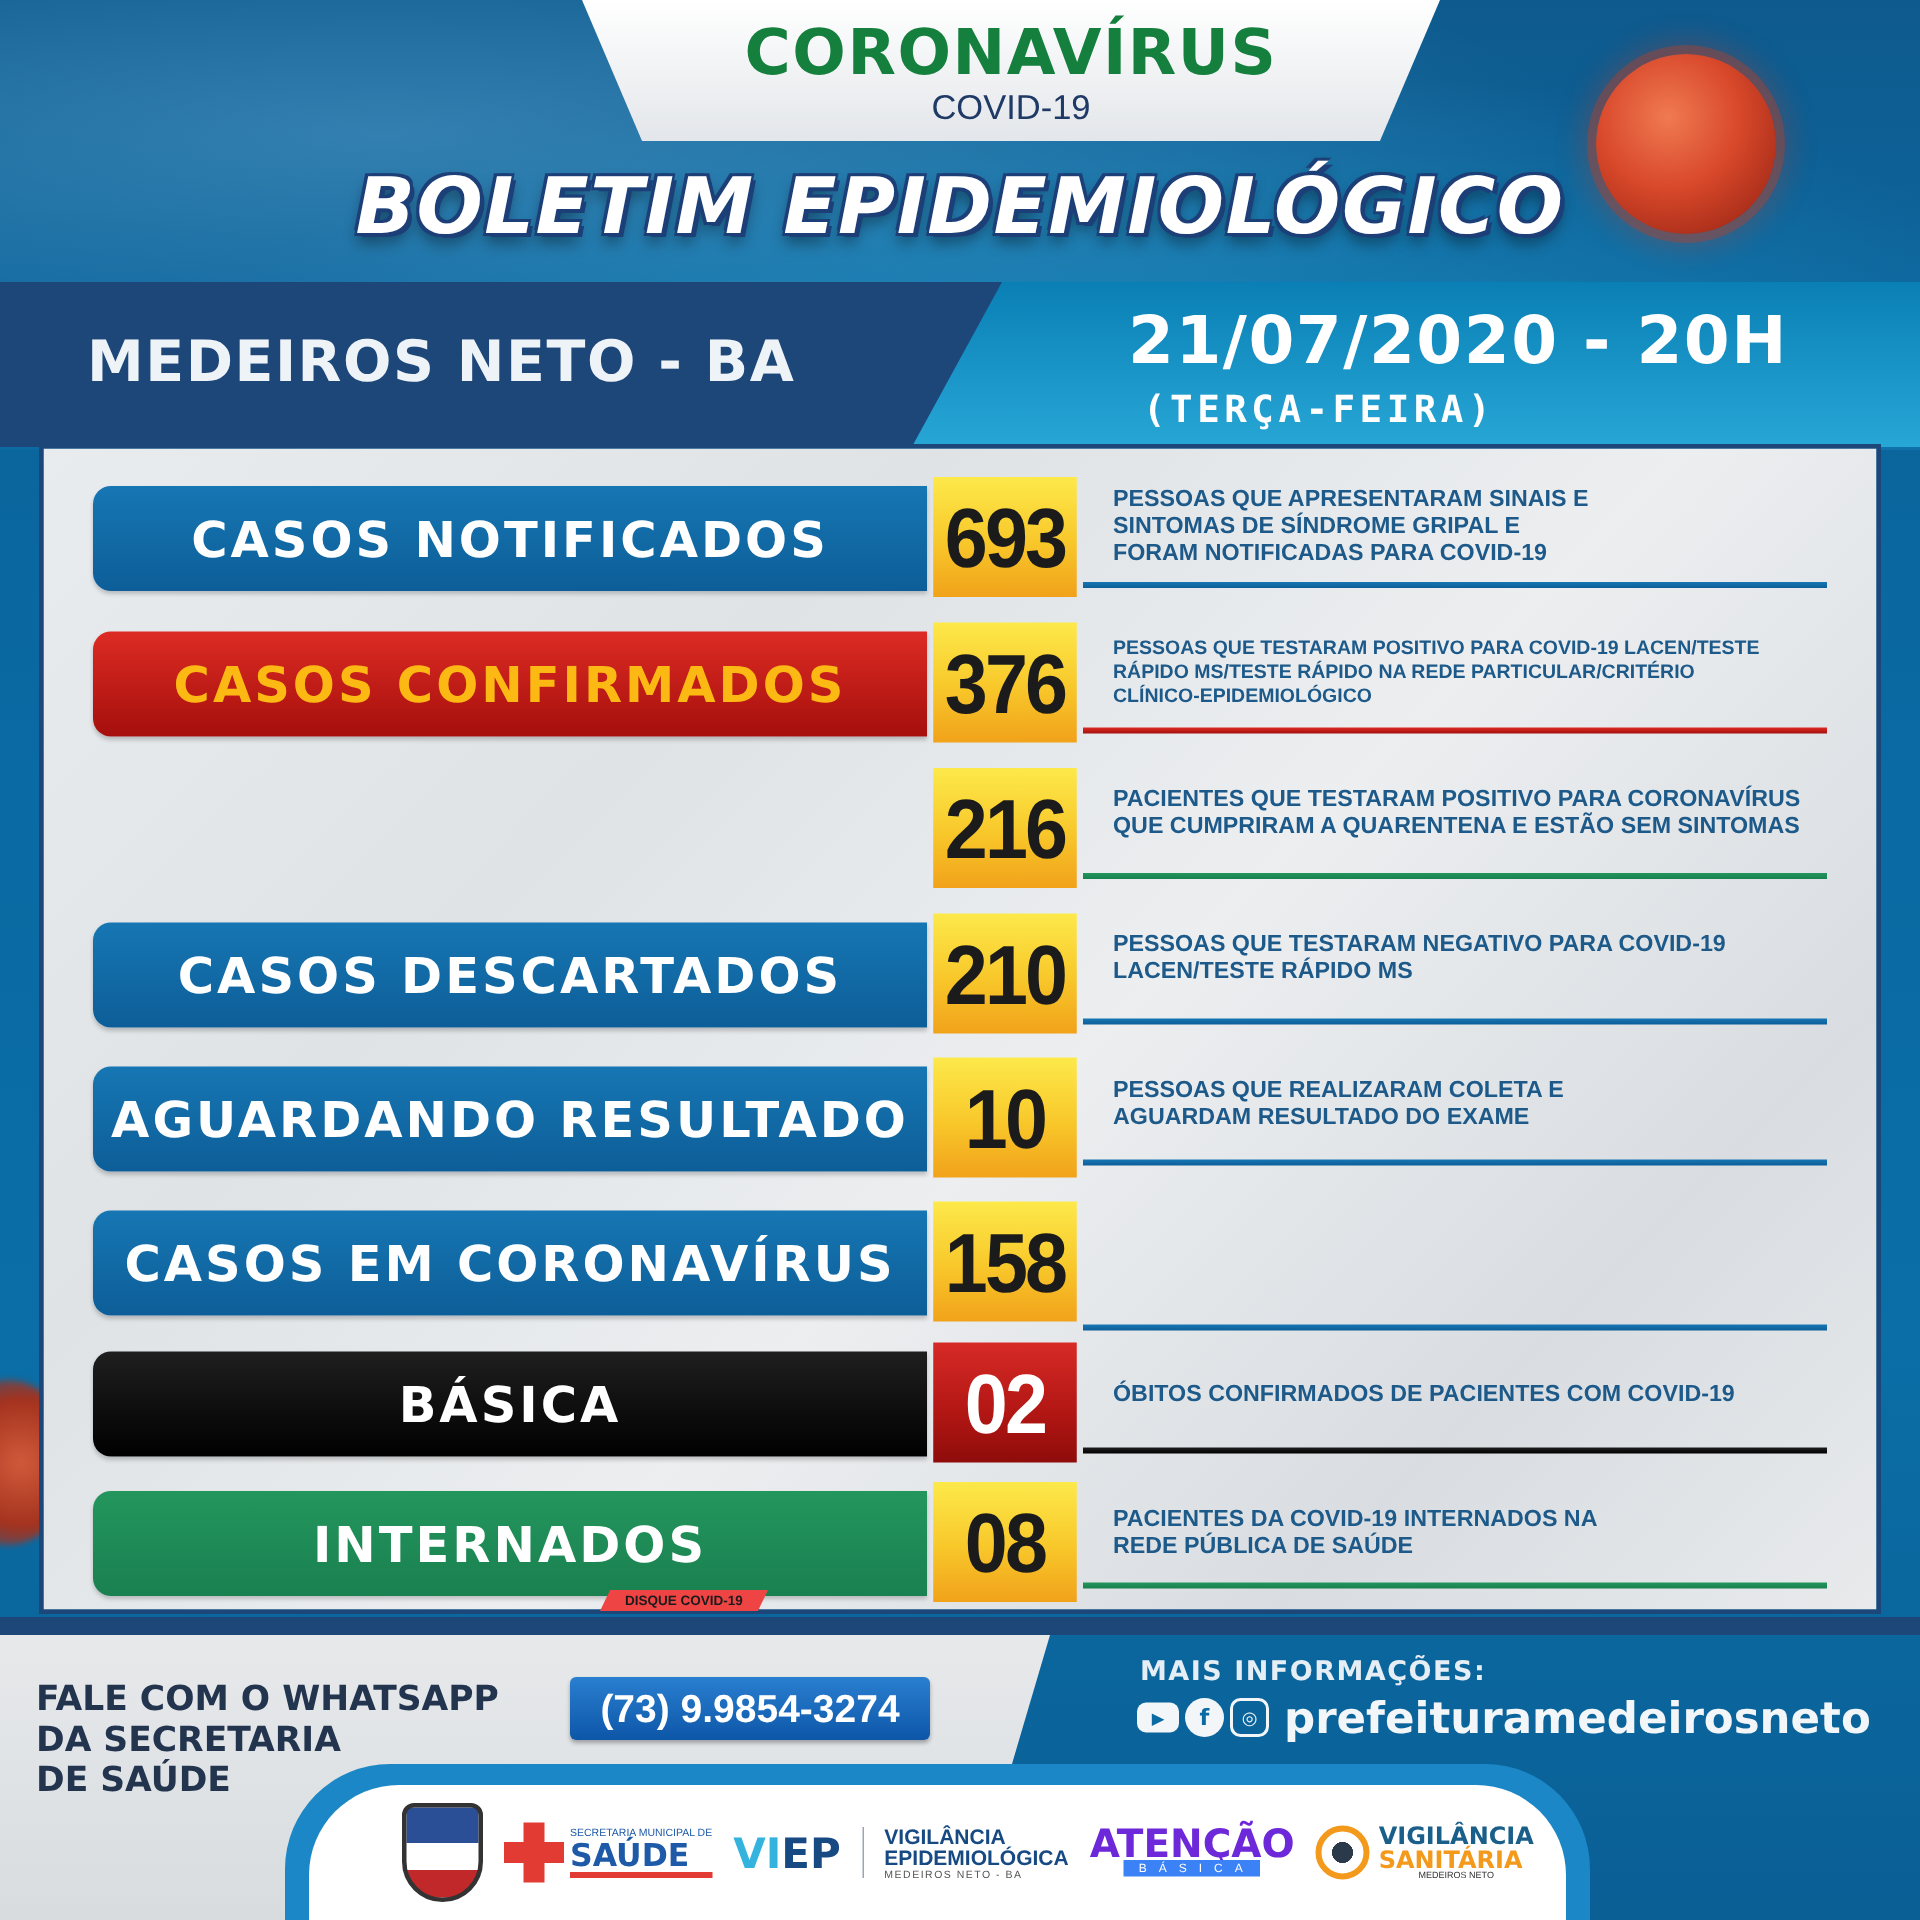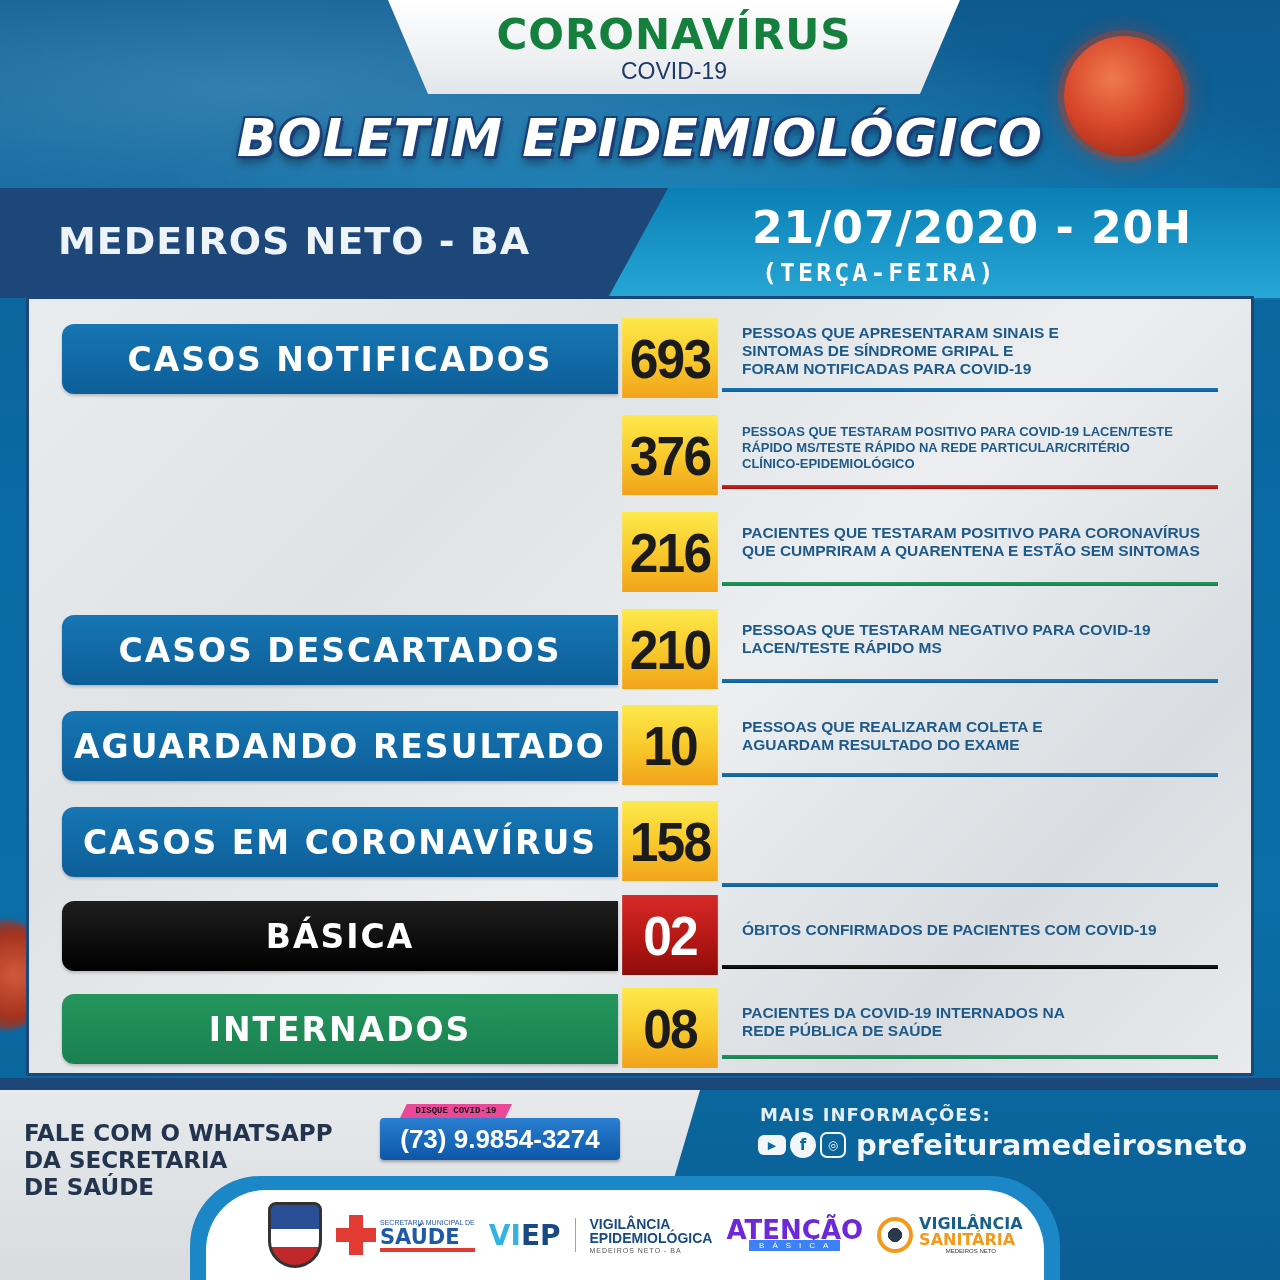"CASOS CONFIRMADOS" div.label-bar { html: none -> <div> <span>CASOS CONFIRMADOS</span> </div> }
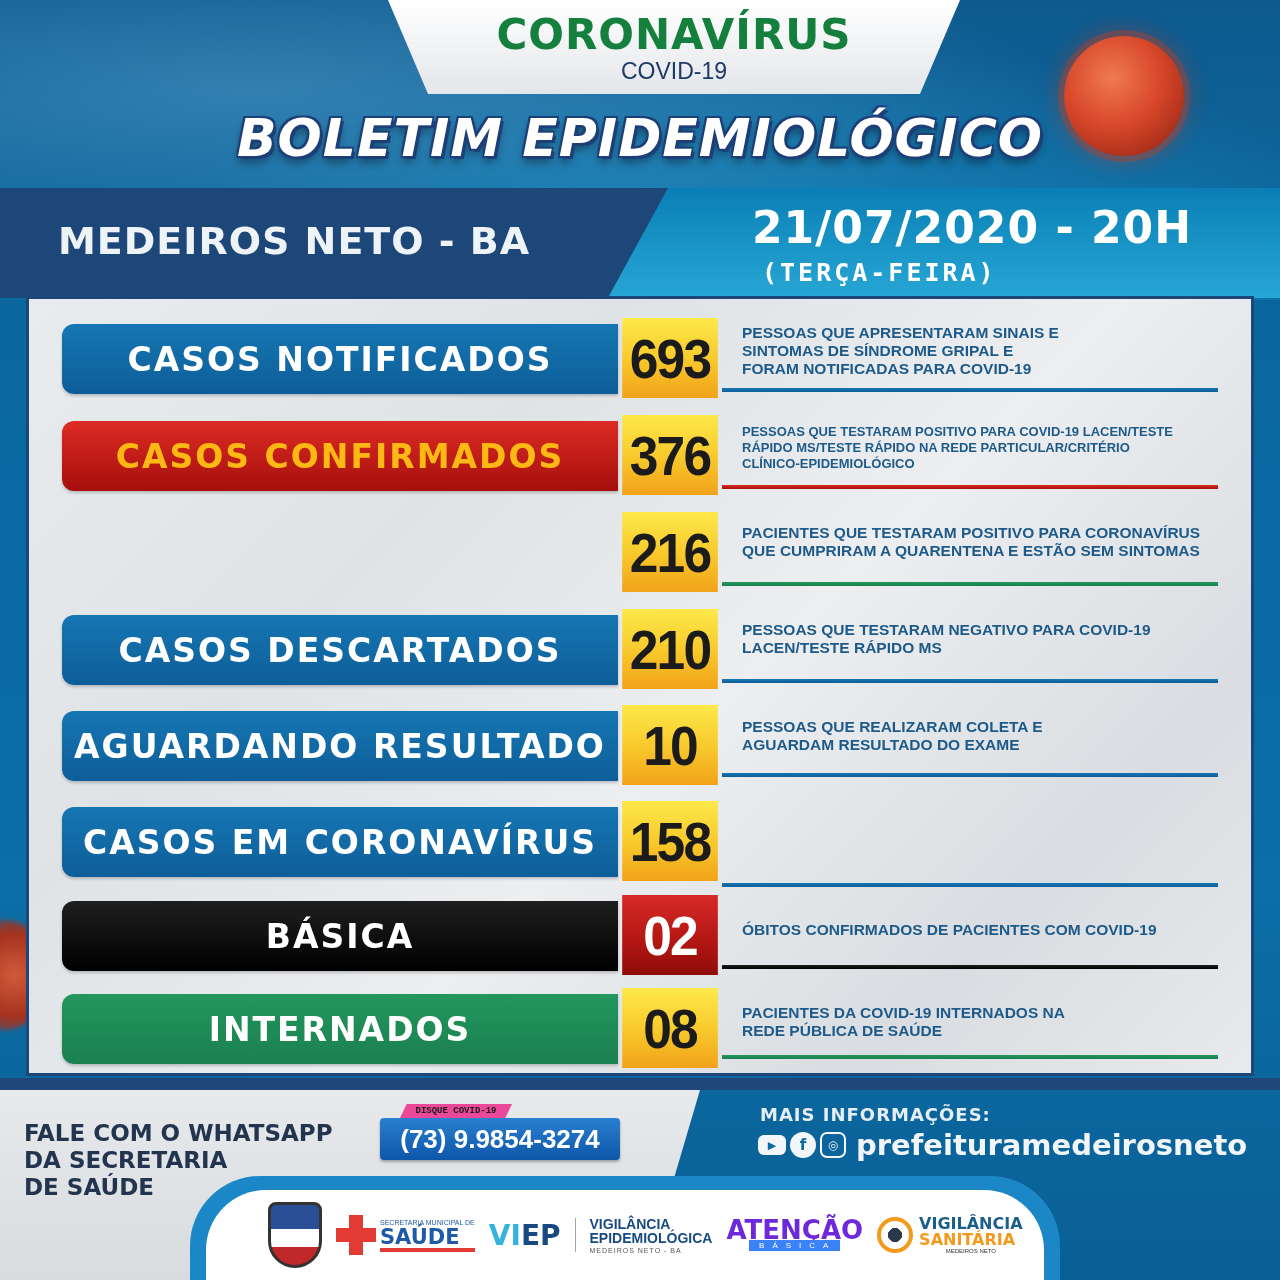"DISQUE COVID-19" .disque-tag { background: #ec4899 -> #ef4444; font-family: Liberation Mono, monospace -> Liberation Sans, sans-serif; top: 1104px -> 1060px }
